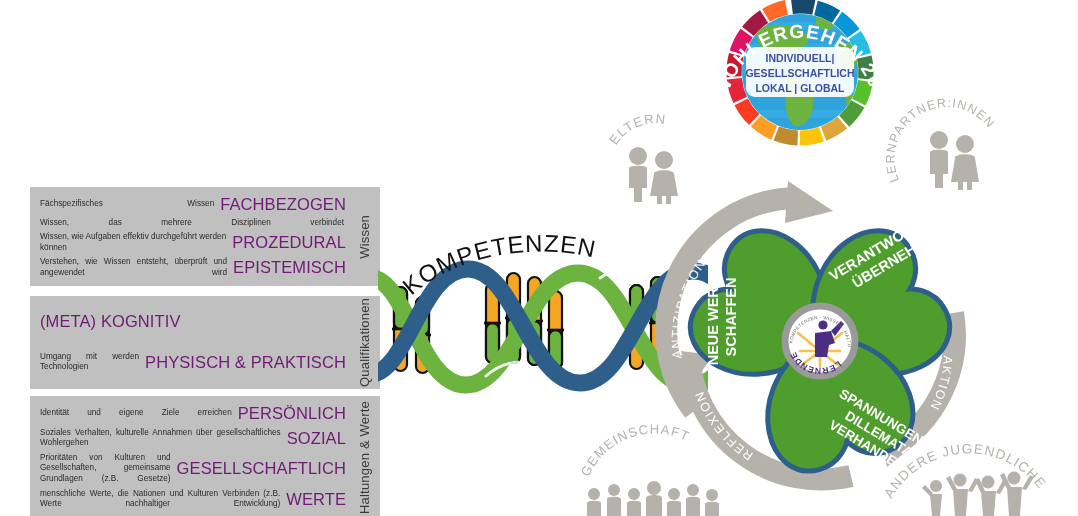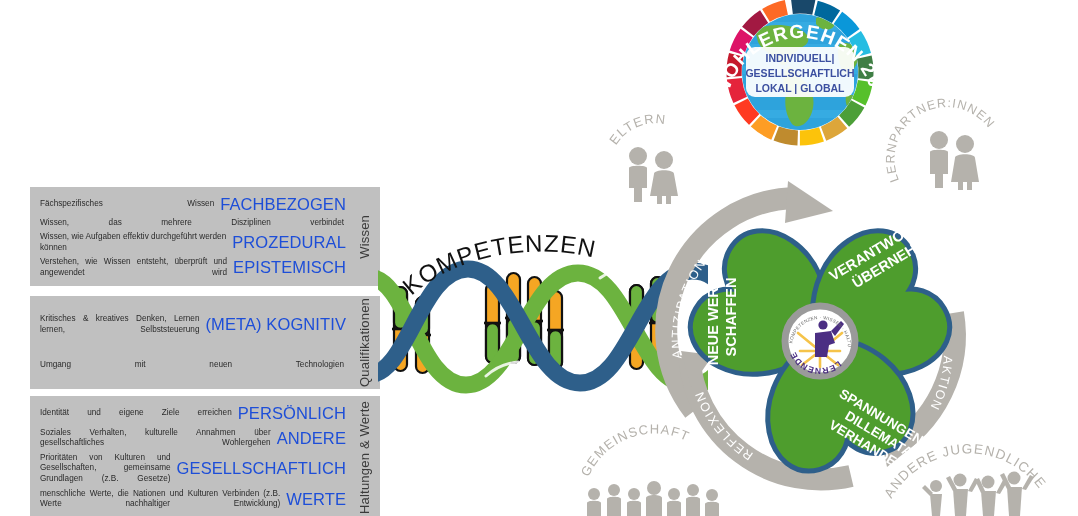"FACHBEZOGEN" .row .term { color: #1d4ed8 -> #701a75 }
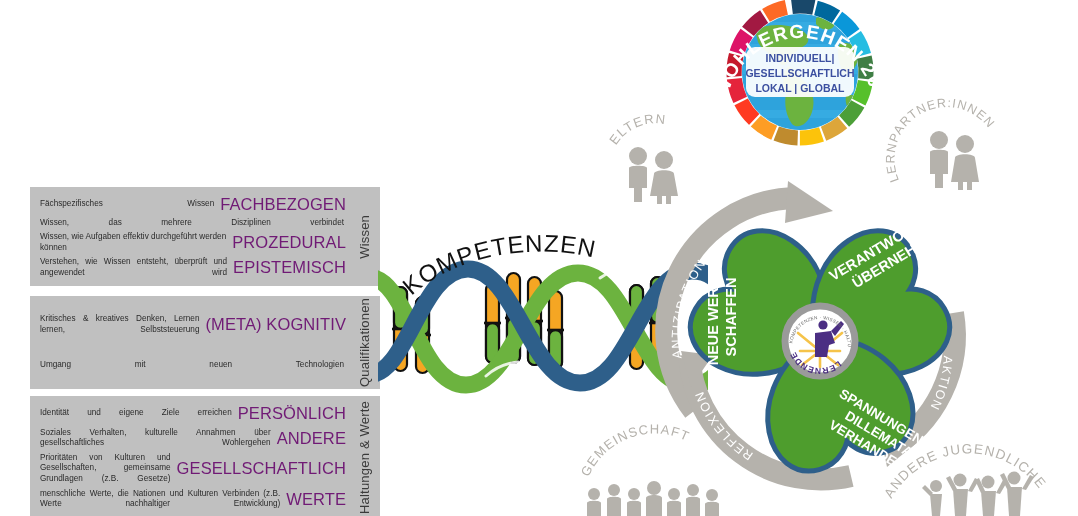"Kritisches & kreatives Denken, Lernen" div.desc { html: <div>Kritisches &amp; kreatives Denken, Lernen lernen, Selbststeuerung</div> -> none }
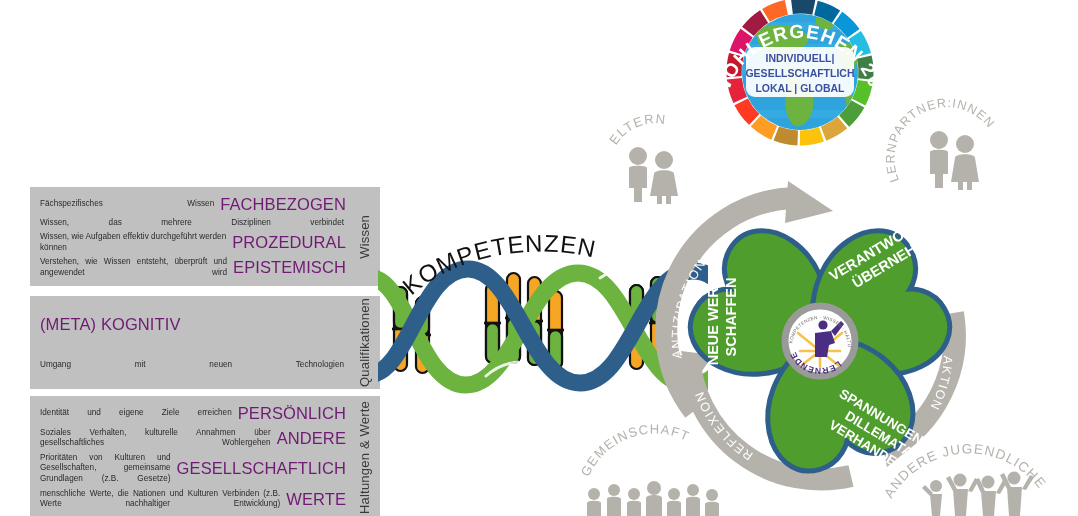"Umgang mit neuen Technologien" div.desc { text: neuen -> werden }
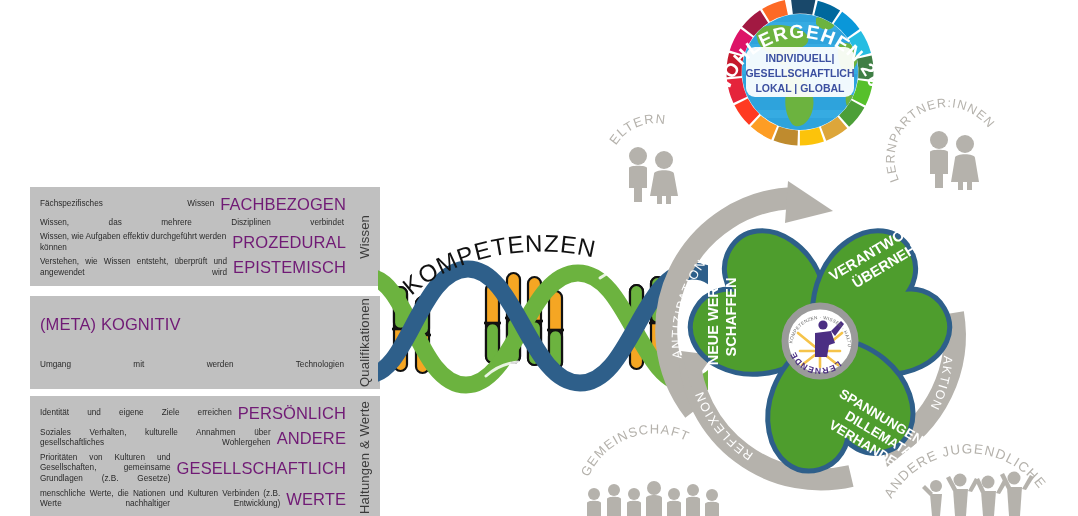"PHYSISCH & PRAKTISCH" div.term { html: none -> <div>PHYSISCH &amp; PRAKTISCH</div> }
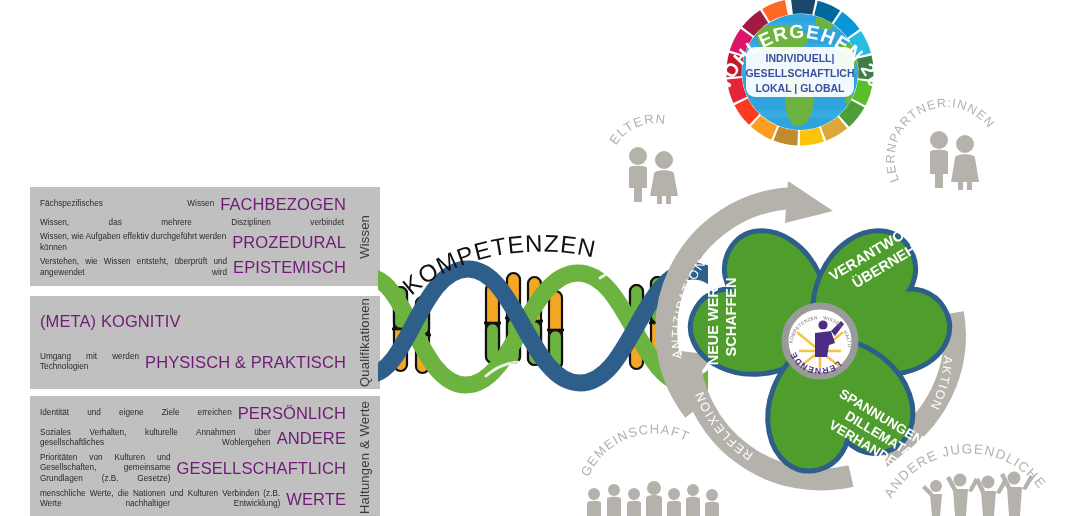"ANDERE" div.term { text: ANDERE -> SOZIAL }
